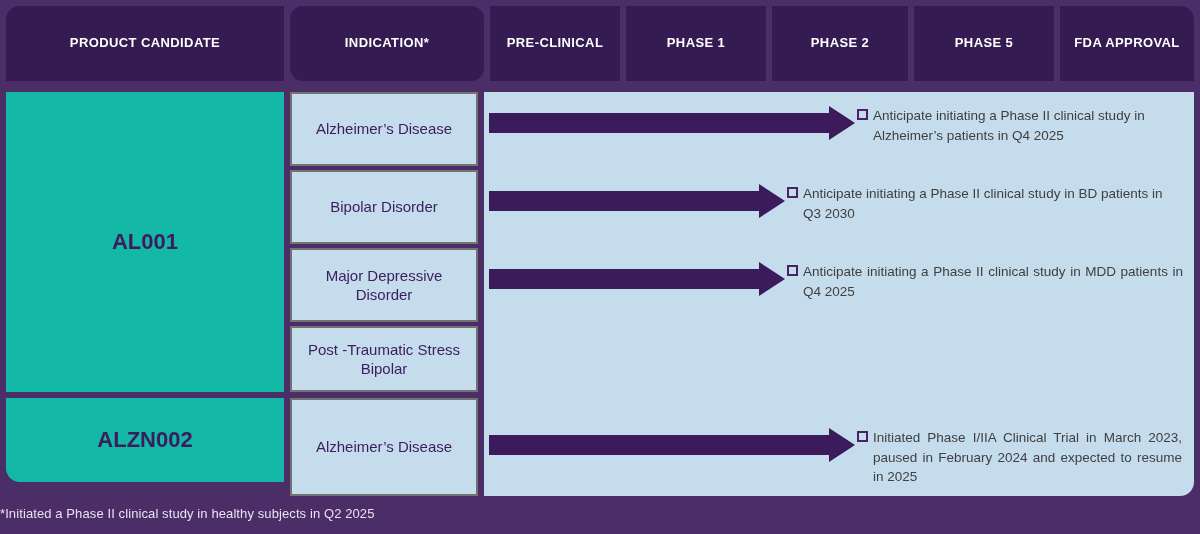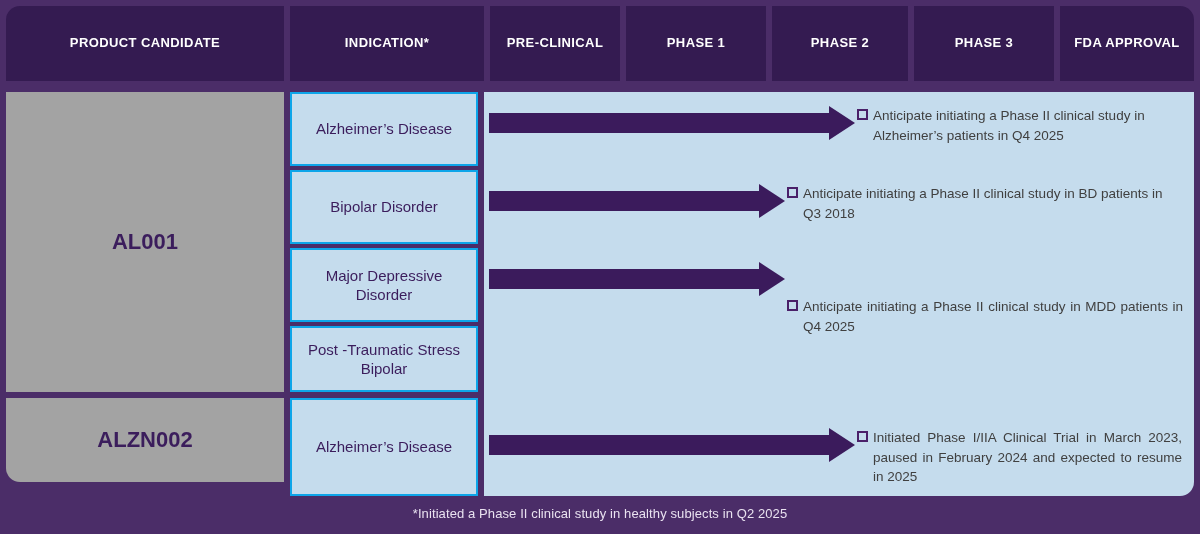"INDICATION*" .hcell.ind { border-radius: none -> 13px }
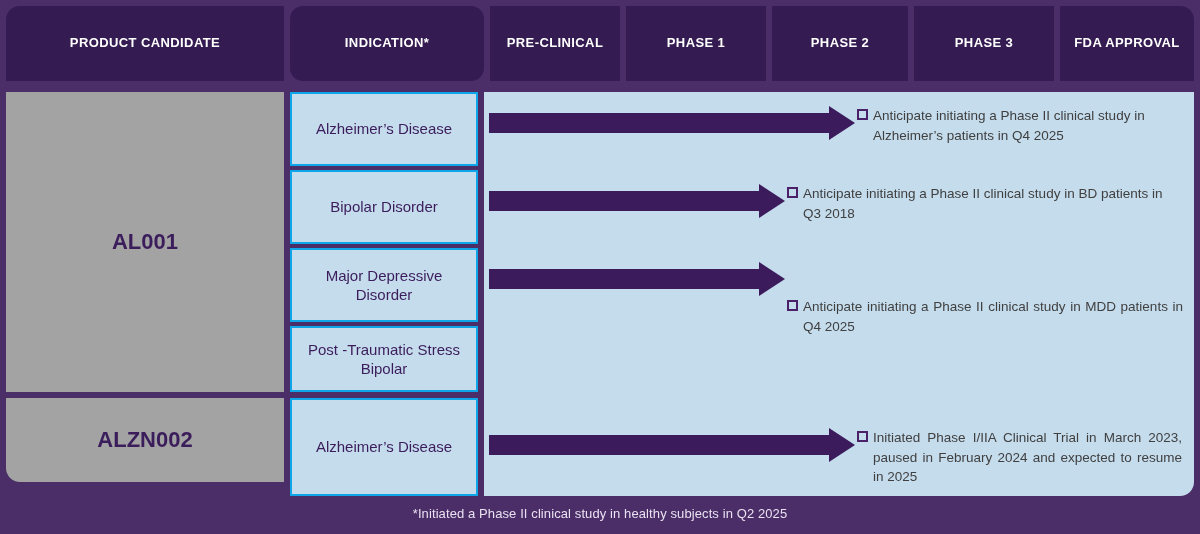"PHASE 3" div.hcell { text: 3 -> 5 }
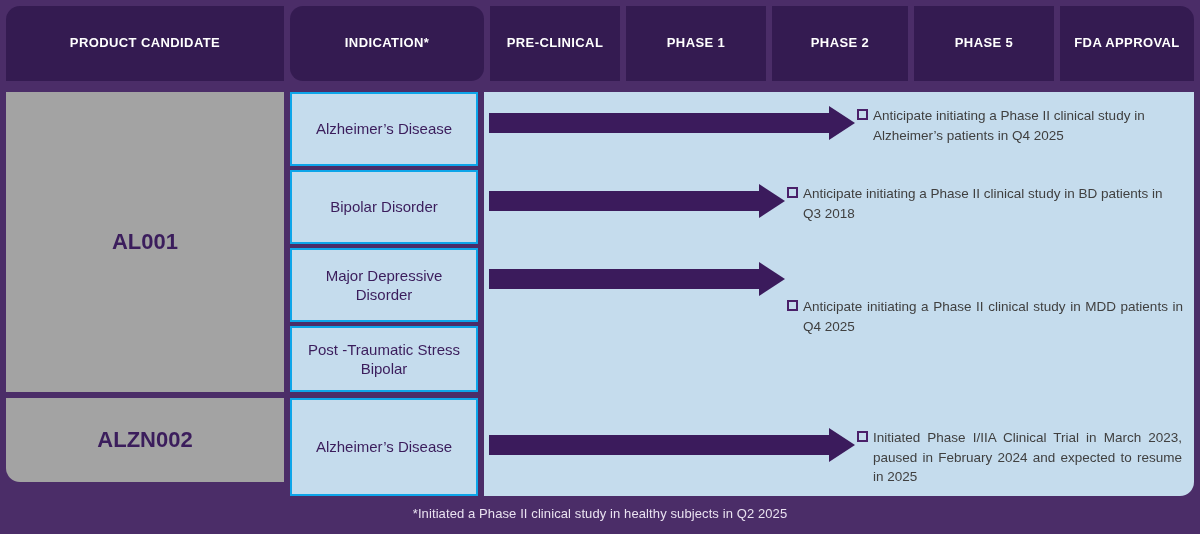"Alzheimer’s Disease" .ind-cell { border: 2px solid #0ea5e9 -> 2px solid #737373 }
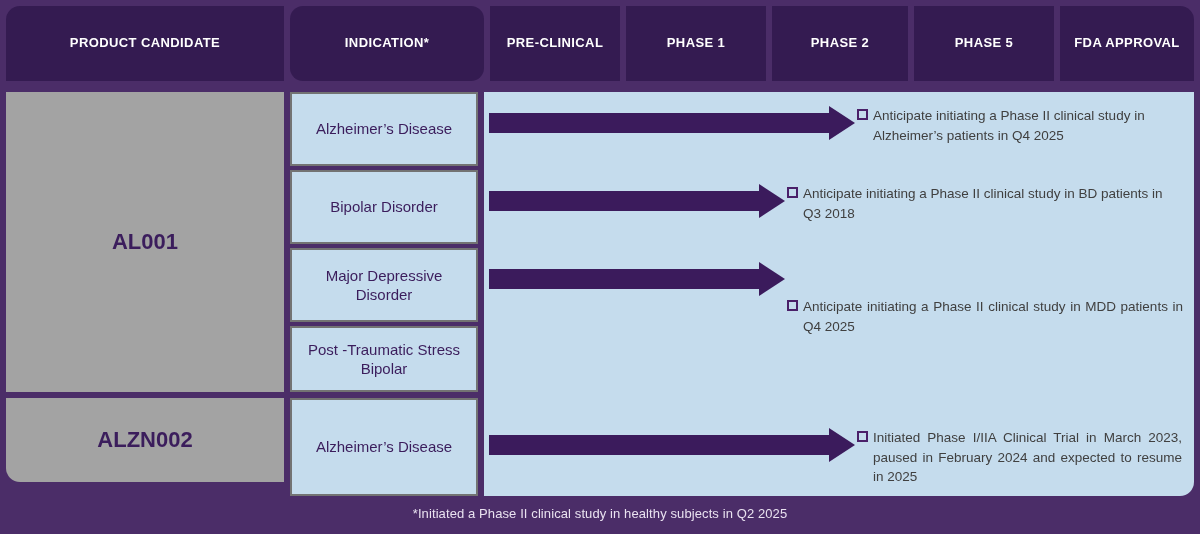"Anticipate initiating a Phase II clinical study in BD" span.note-text { text: 2018 -> 2030 }
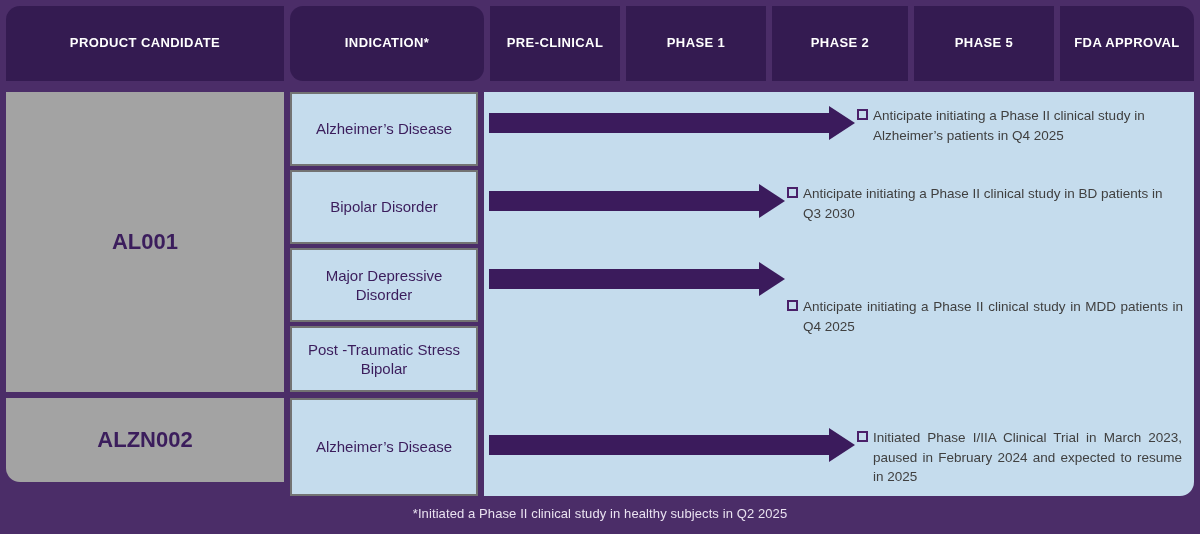"AL001" .prod-cell { background: #a3a3a3 -> #14b8a6 }
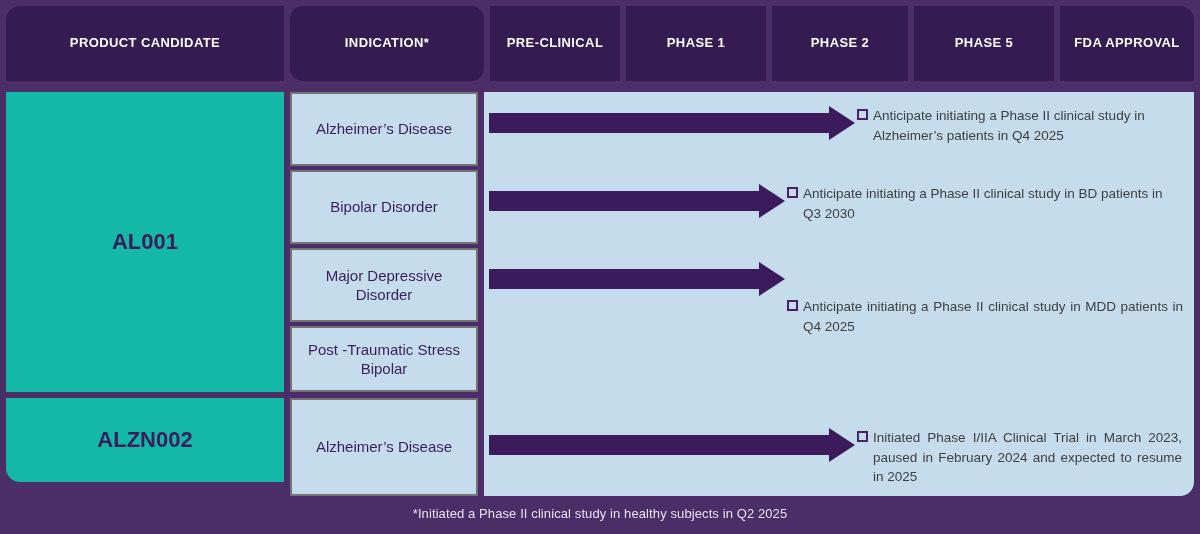"Anticipate initiating a Phase II clinical study in MDD" div.note { margin-top: 35px -> none }
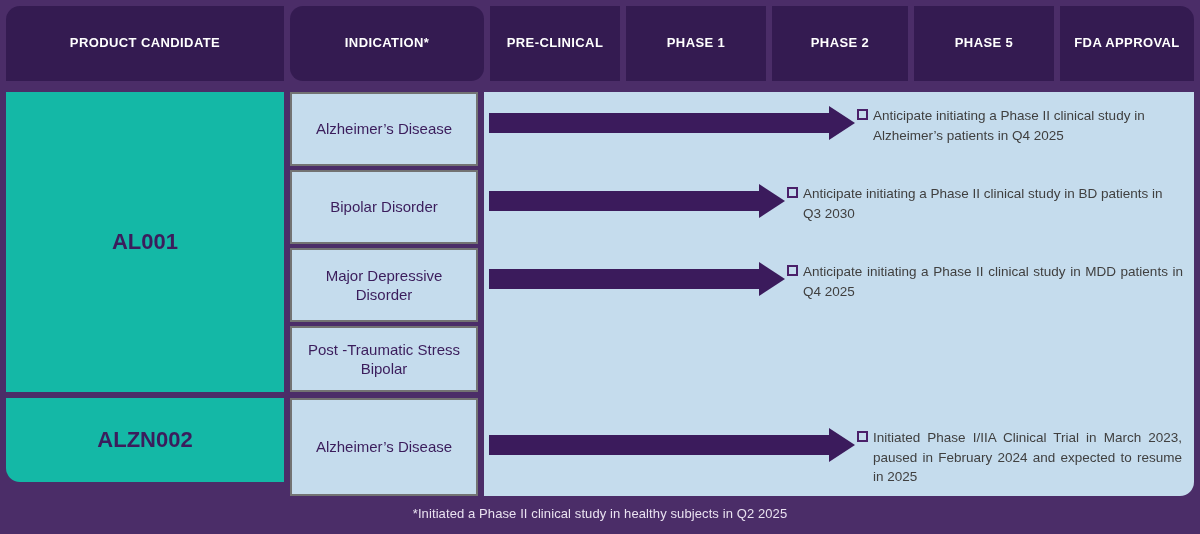"*Initiated a Phase II clinical" .footnote { text-align: center -> none }
